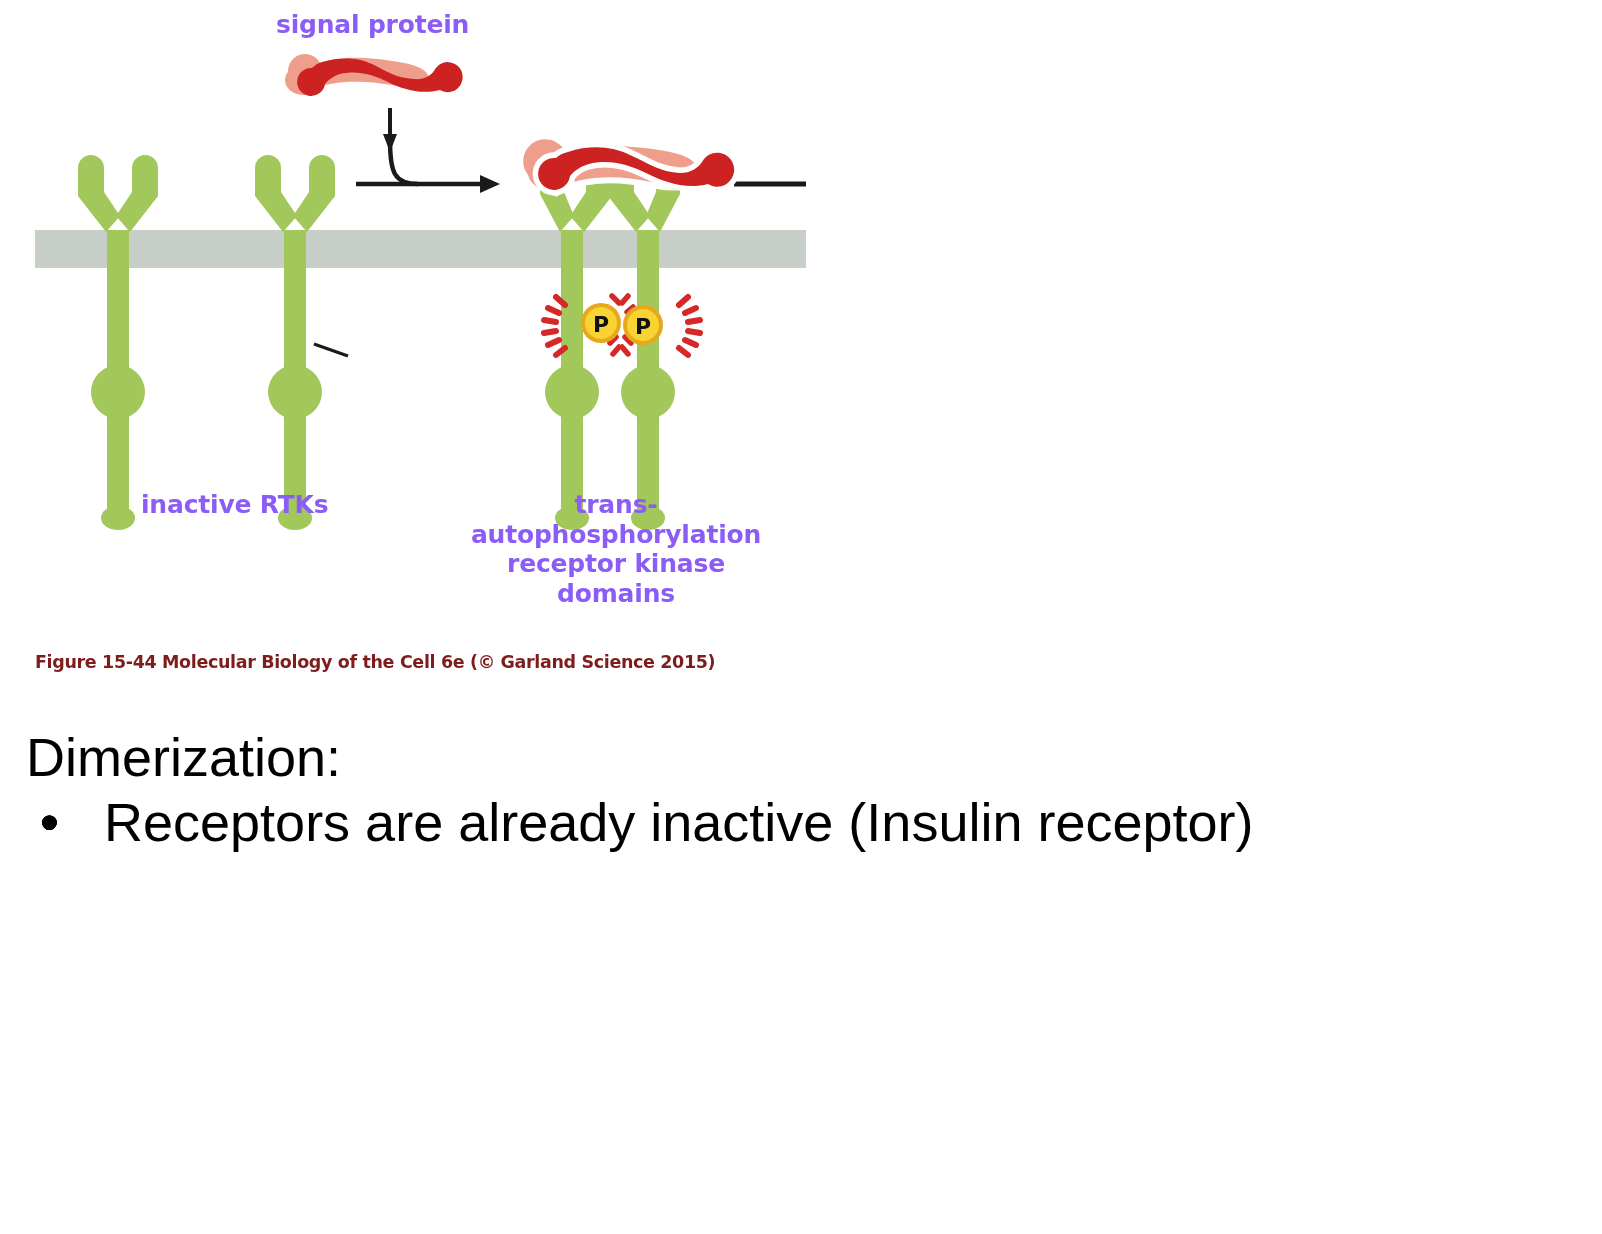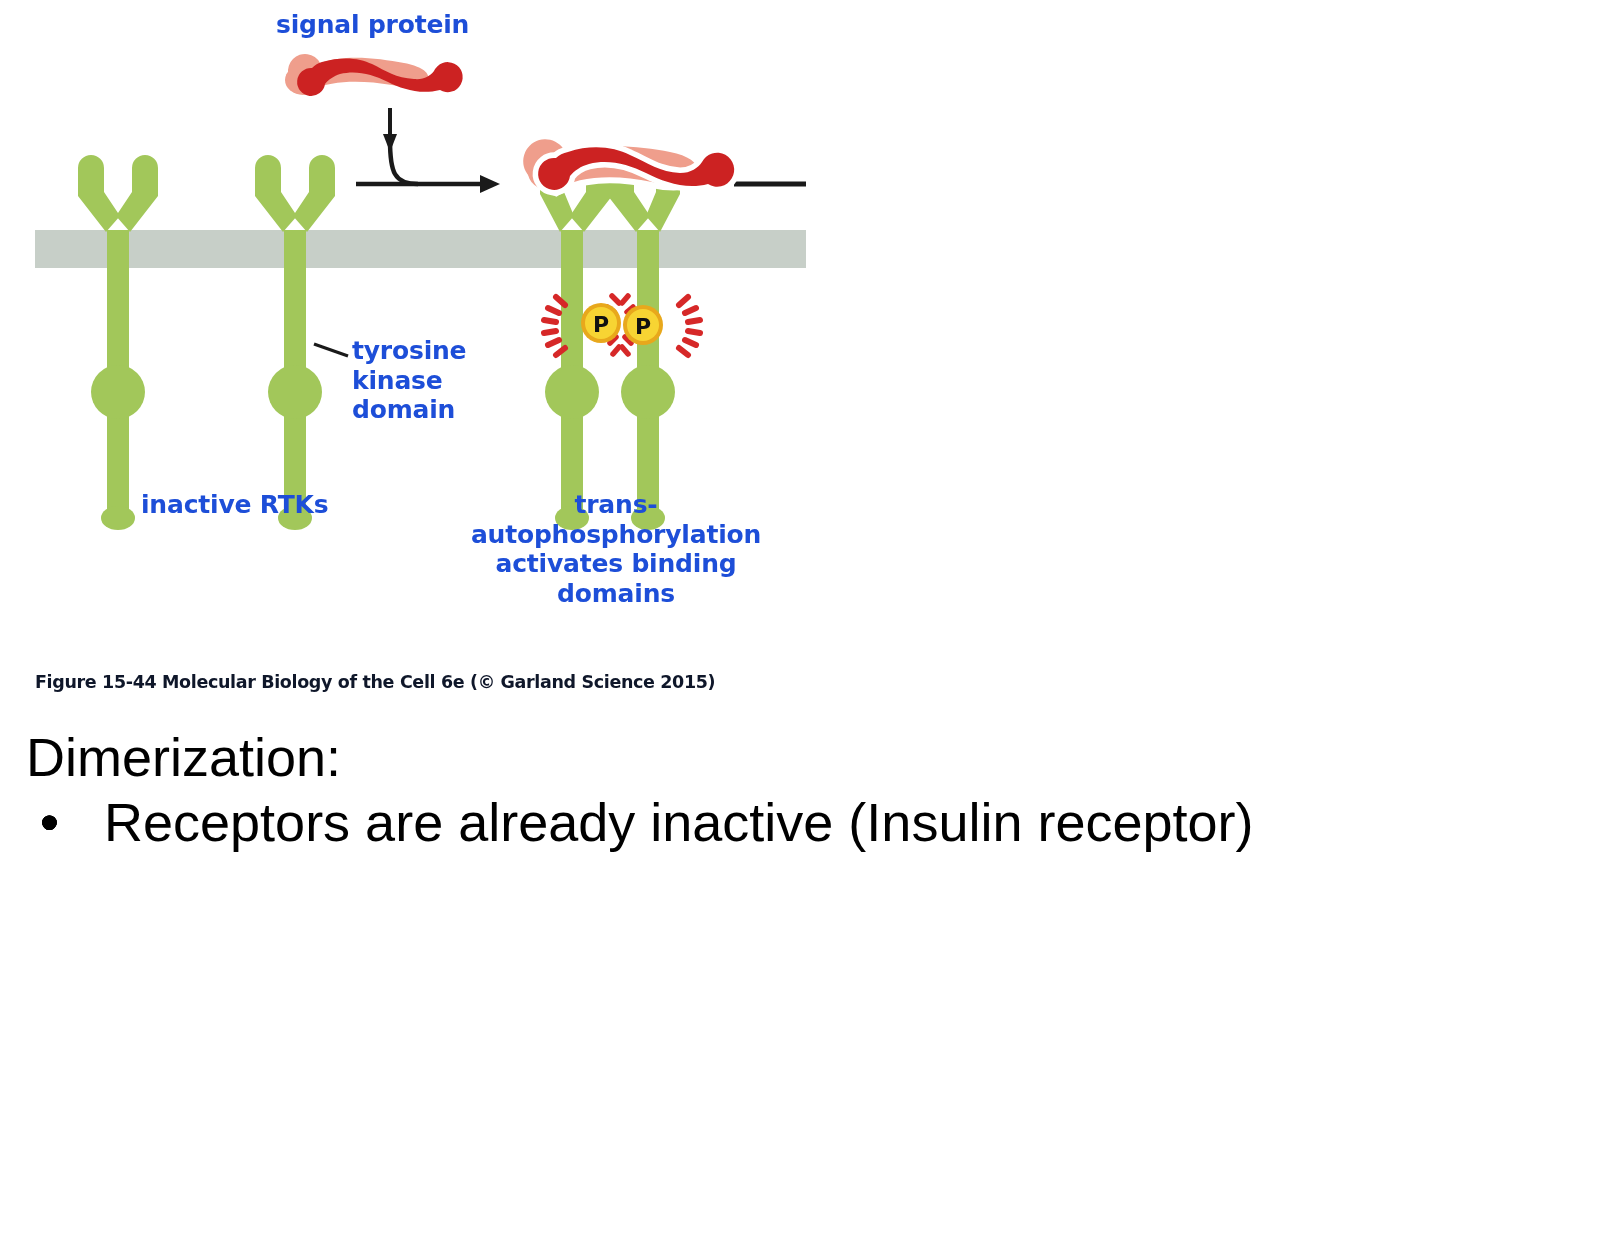"signal protein" .fig-label { color: #1d4ed8 -> #8b5cf6 }
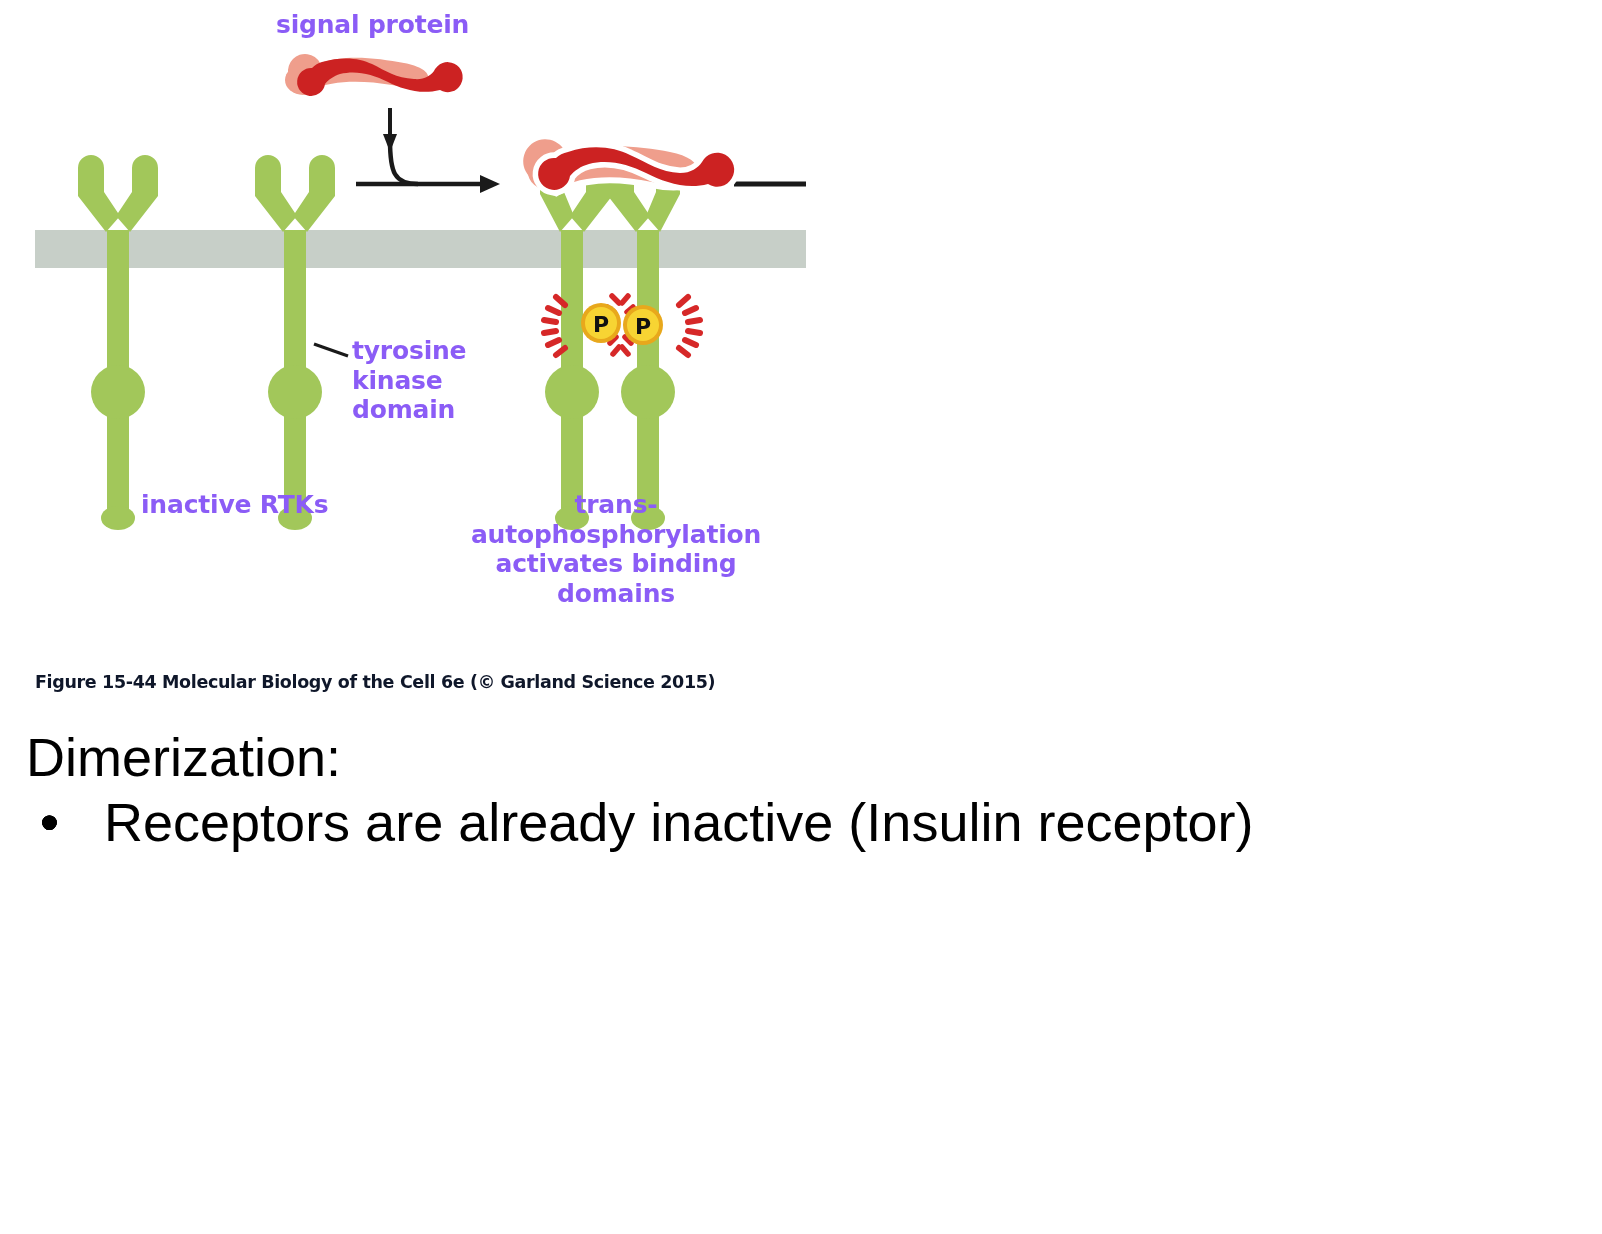"tyrosine" div.fig-label { html: <div>tyrosine kinase domain</div> -> none }
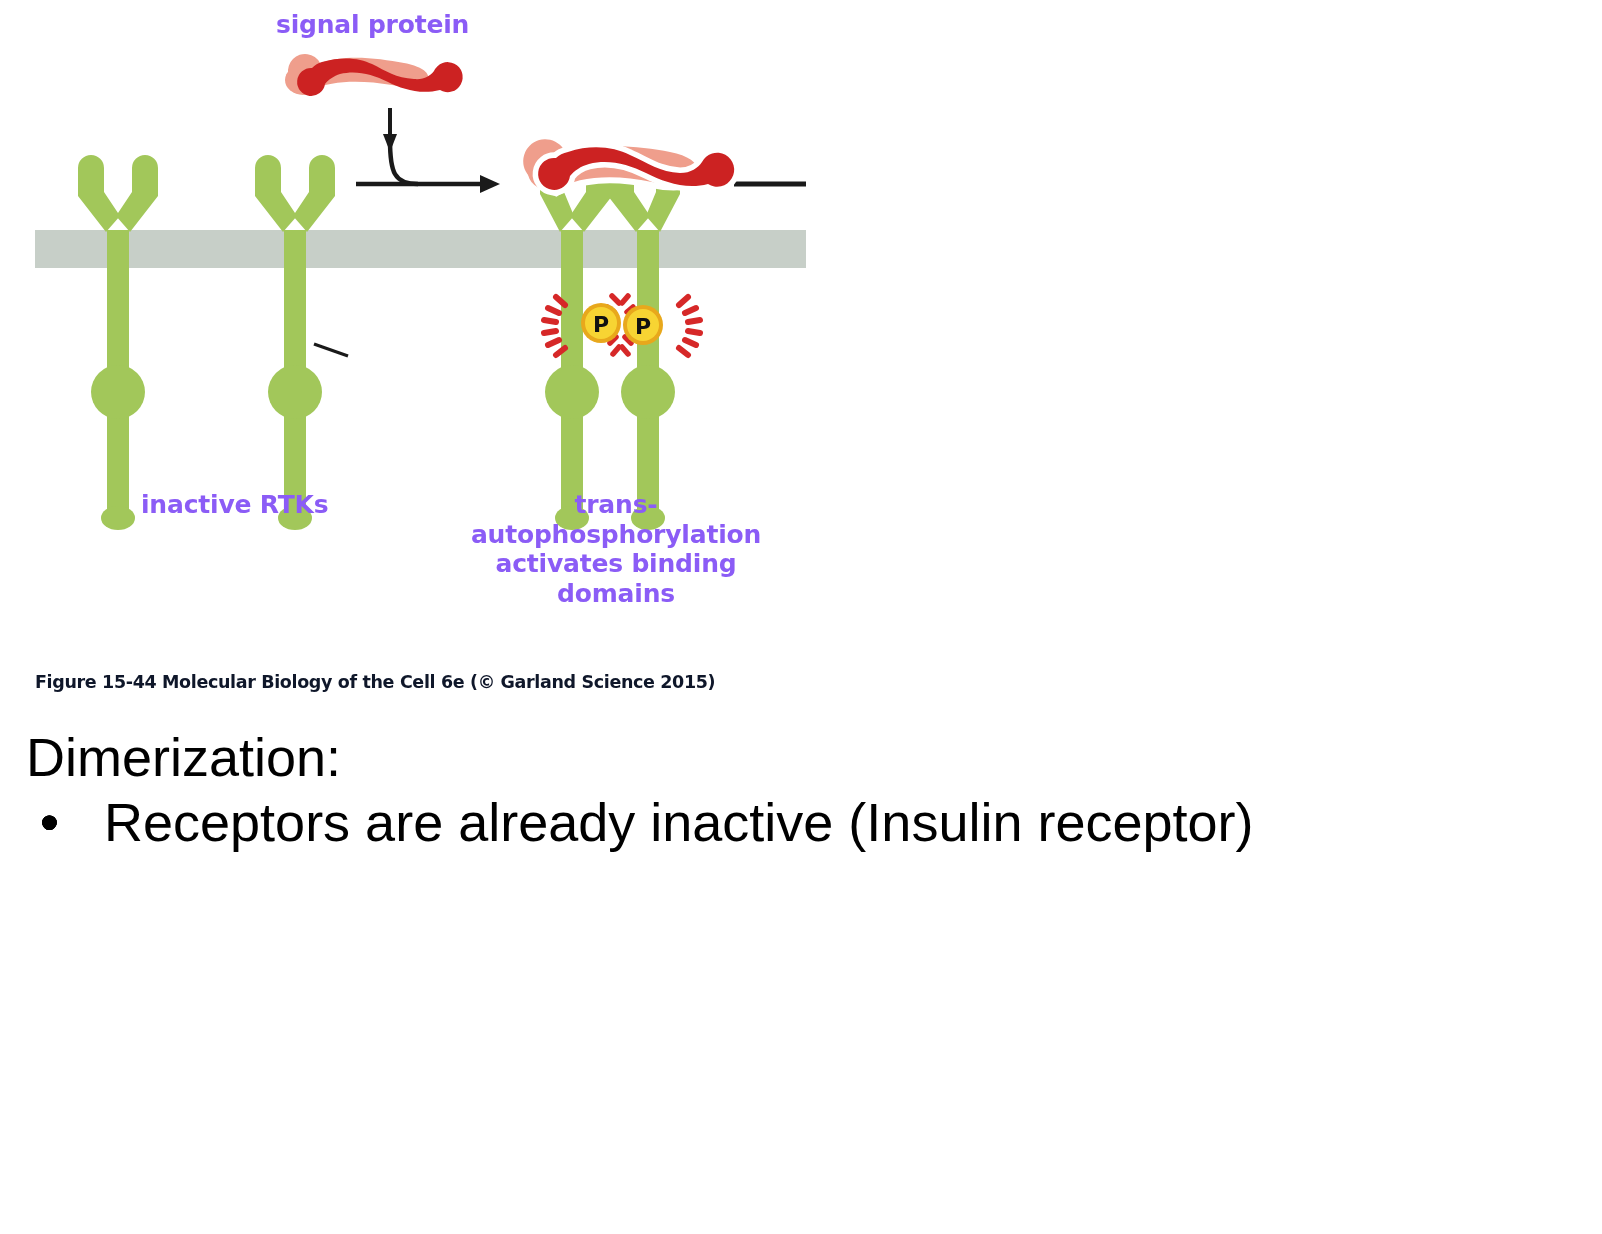"trans-" div.fig-label { text: activates binding -> receptor kinase }
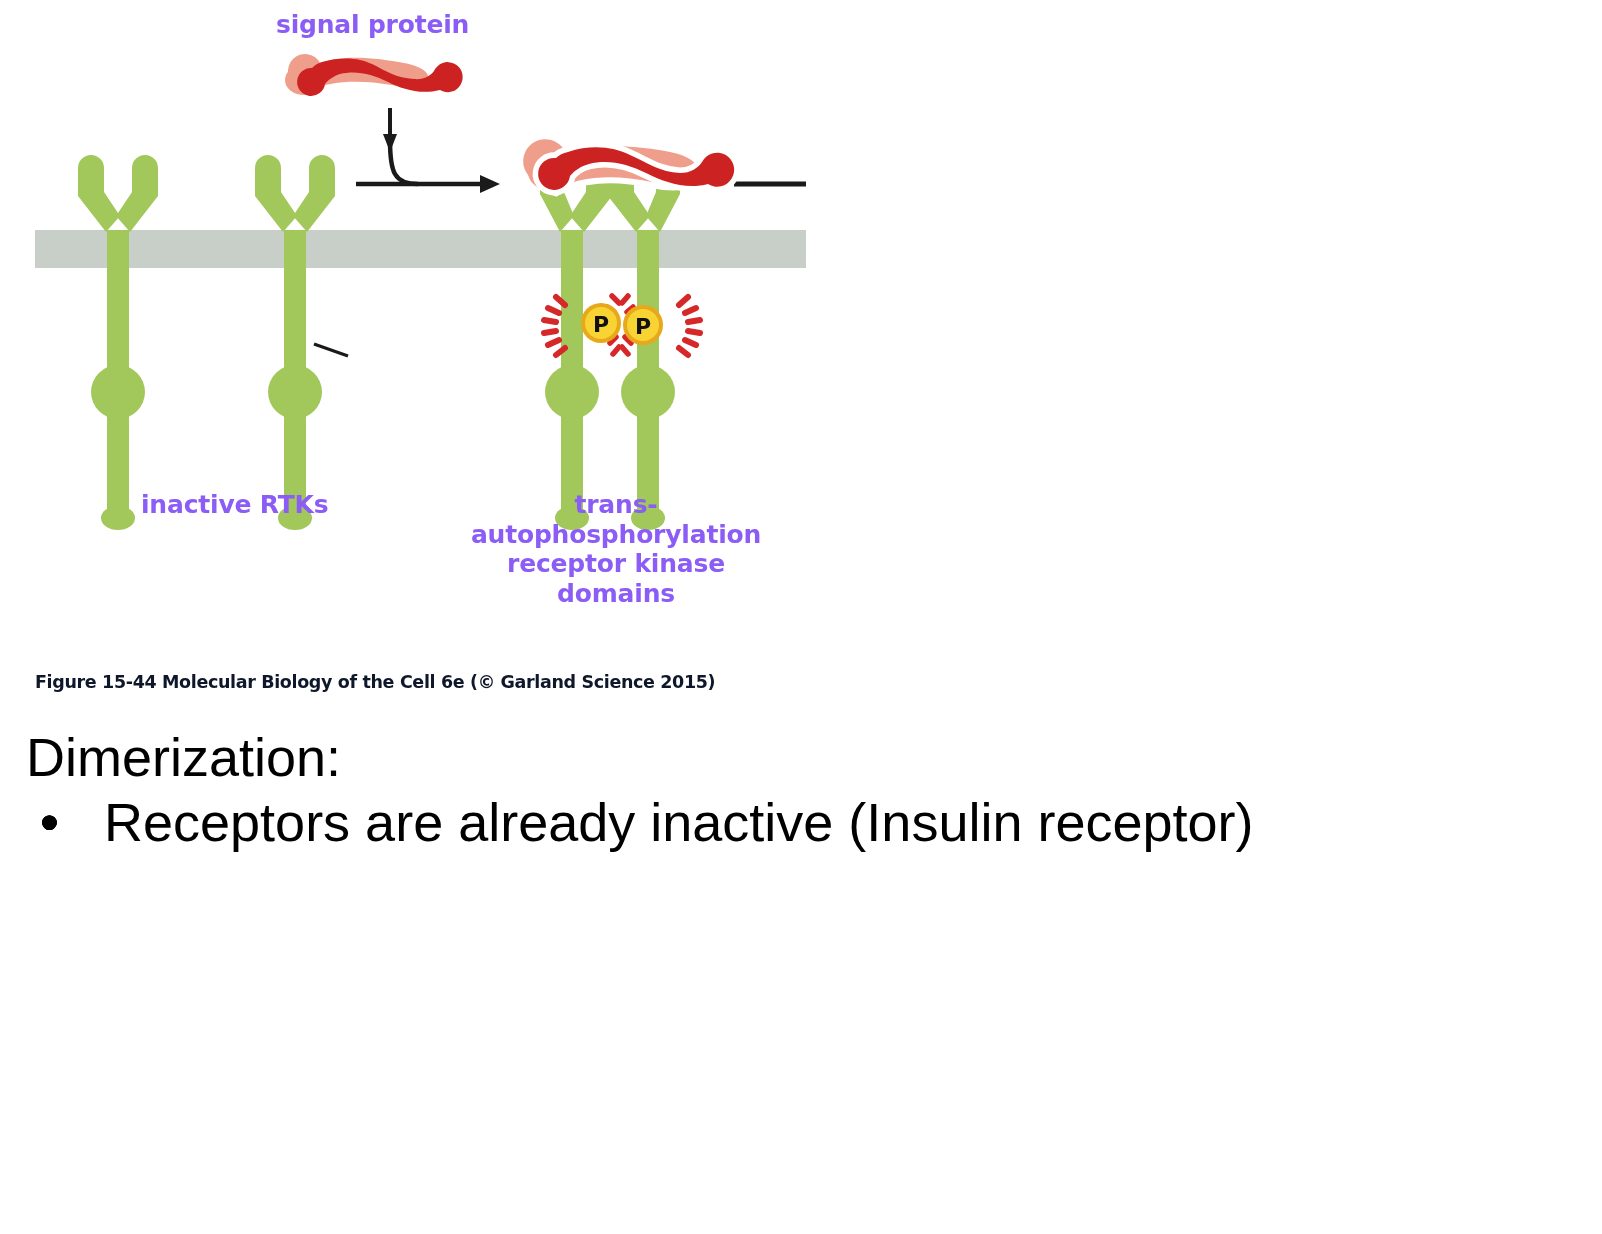"Figure 15-44 Molecular Biology of" #caption { color: #0f172a -> #7f1d1d; top: 672px -> 652px }
